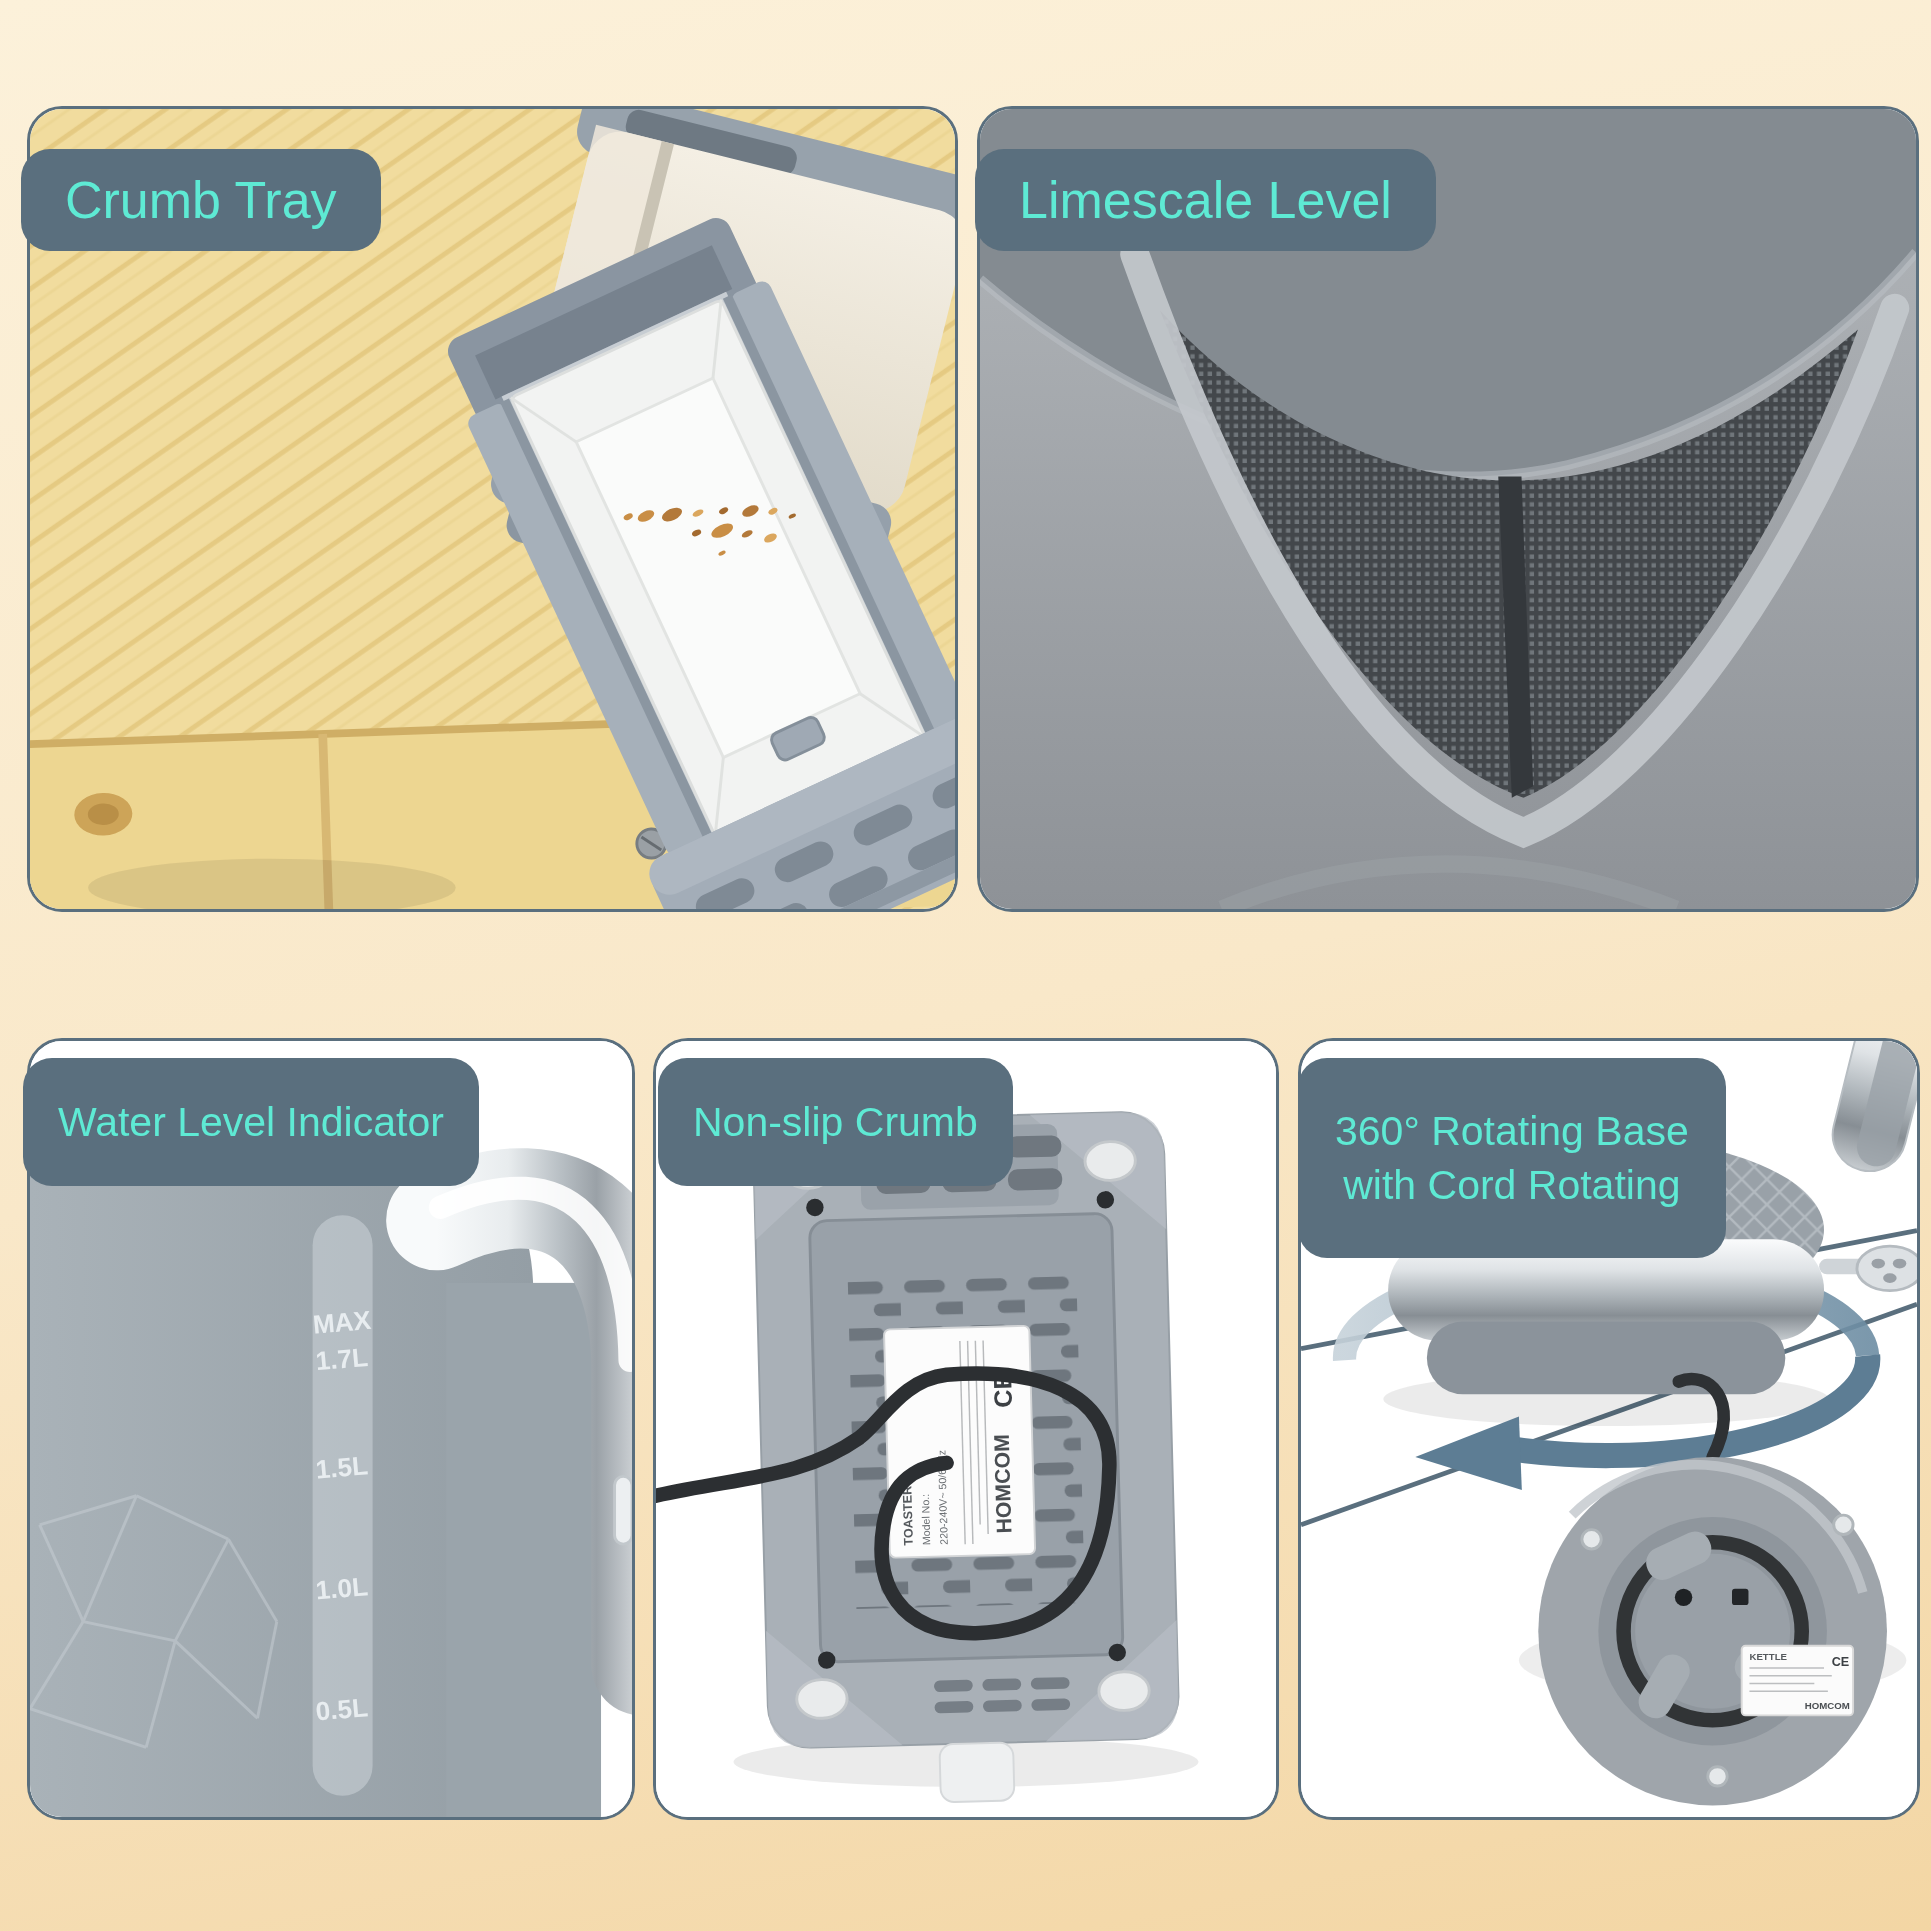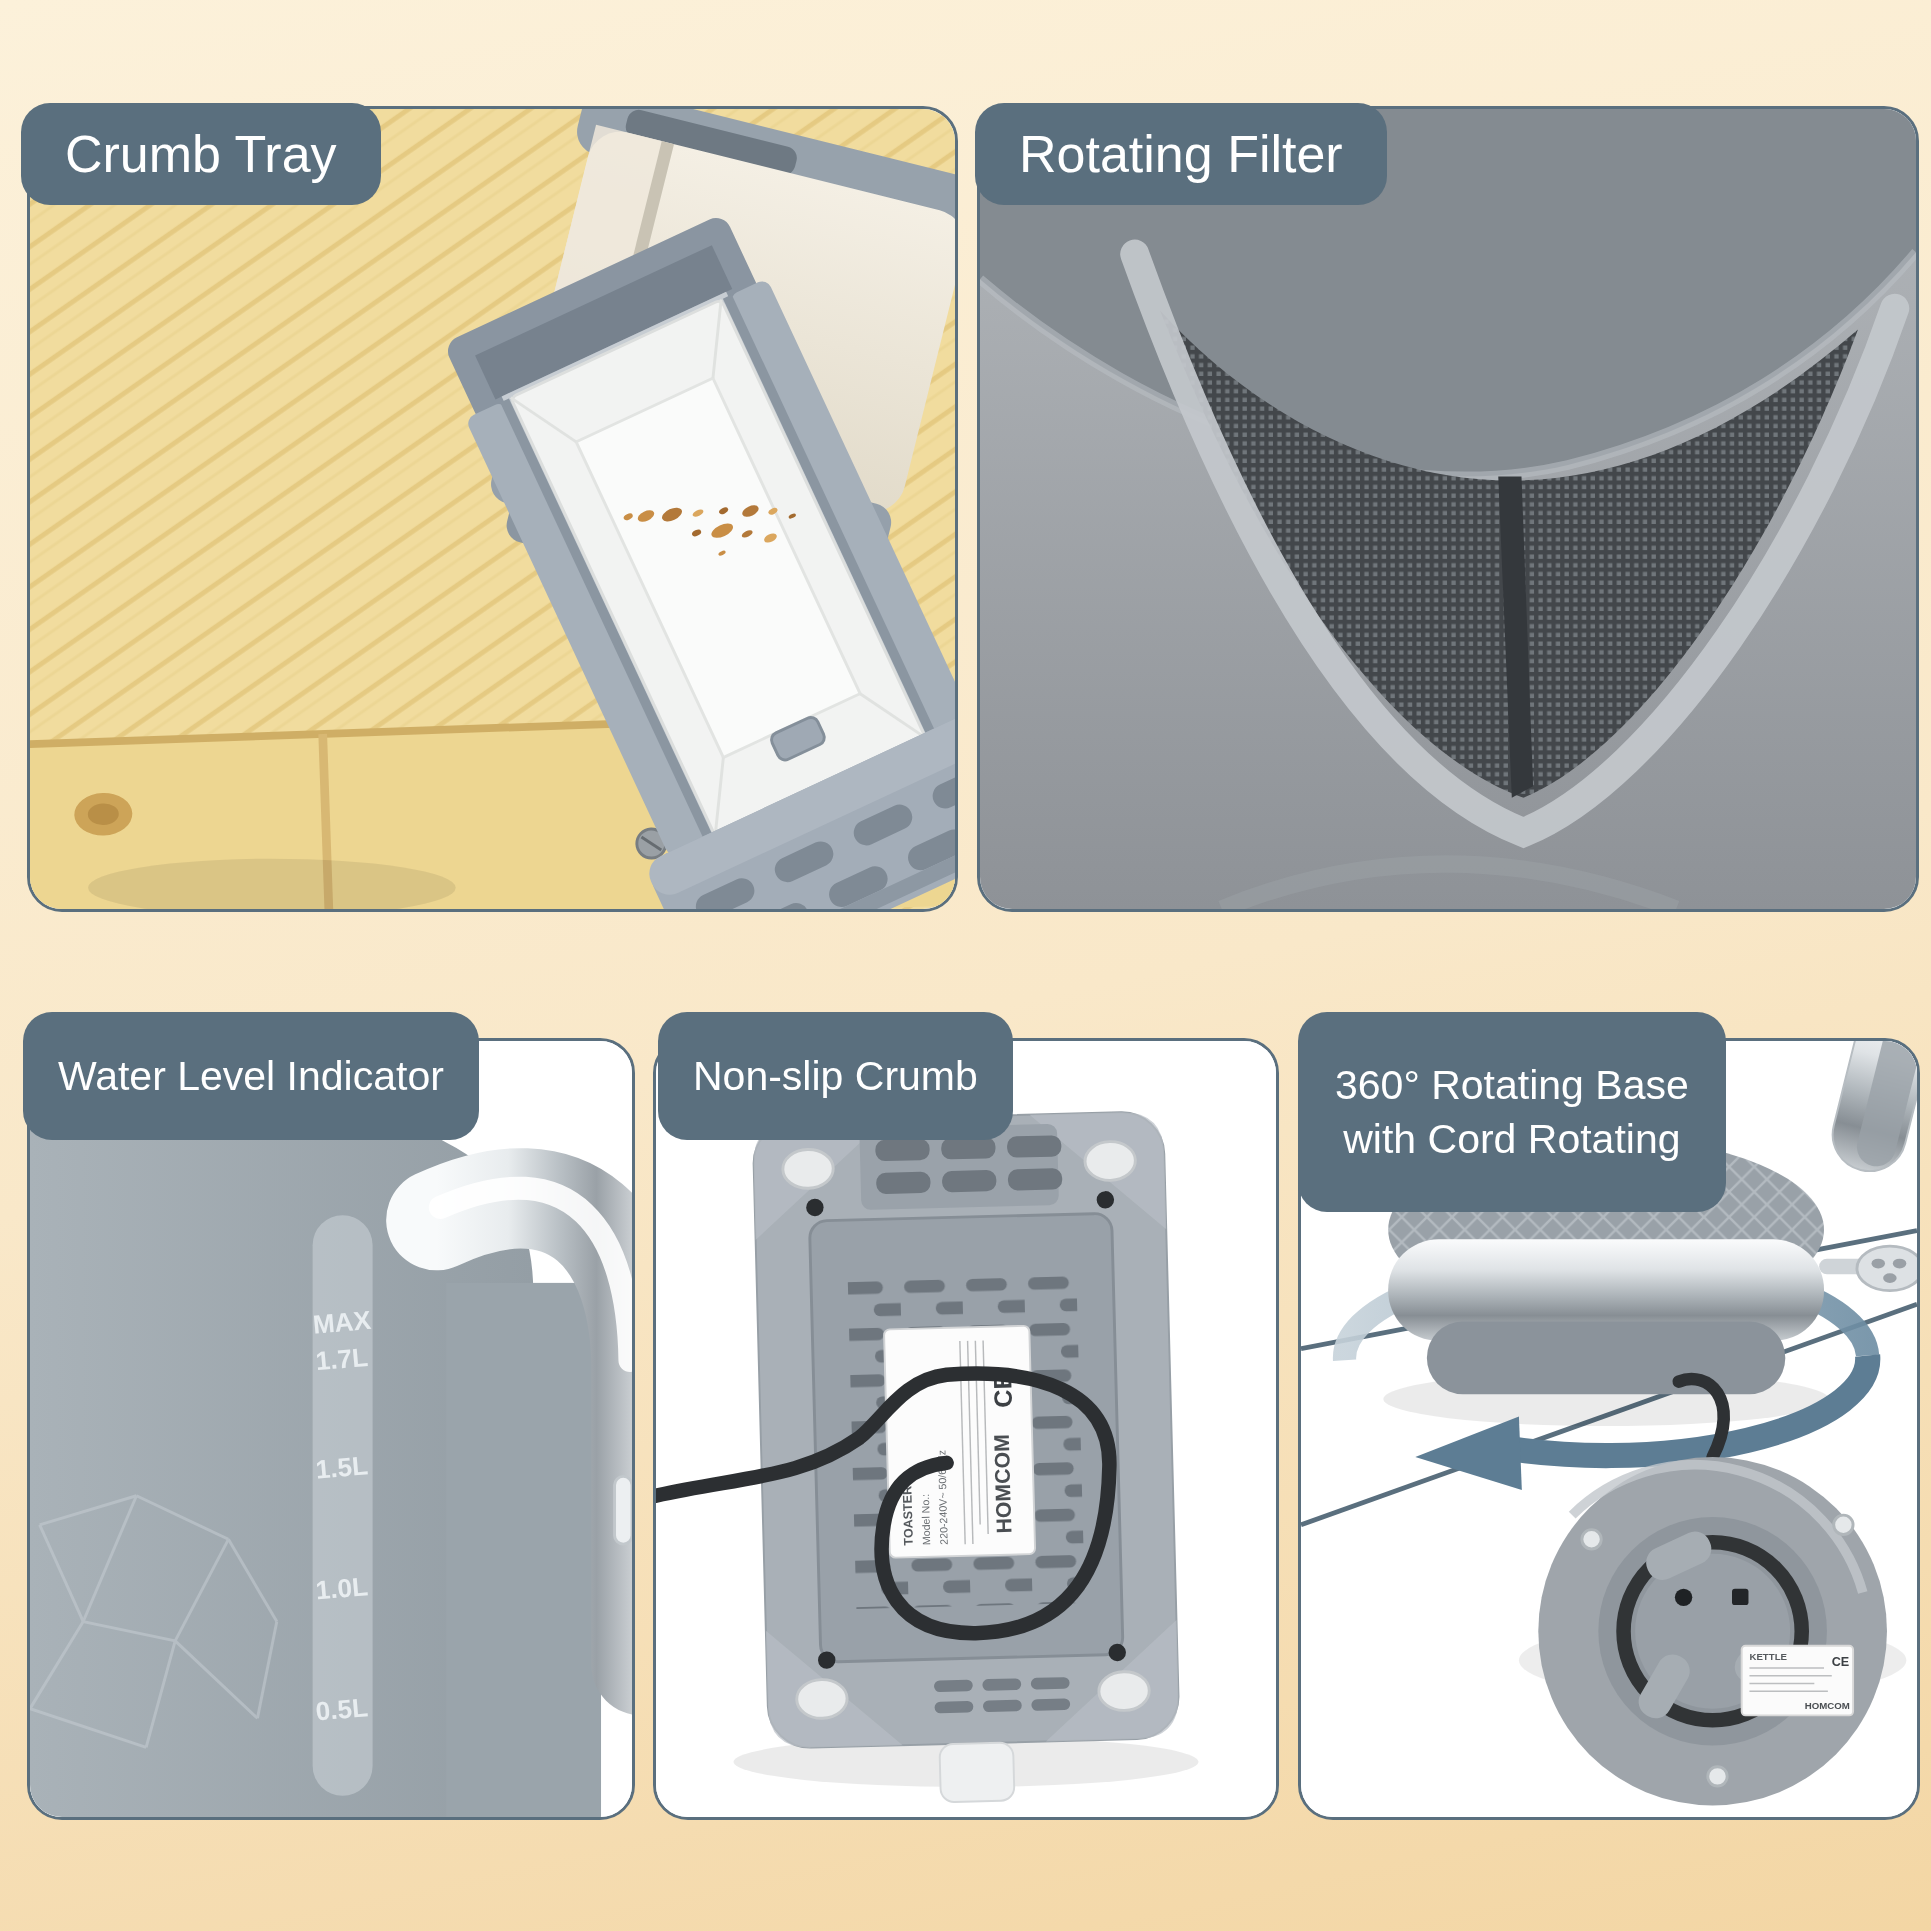"Crumb Tray" .badge { color: #ffffff -> #5eead4; margin-top: none -> 46px }
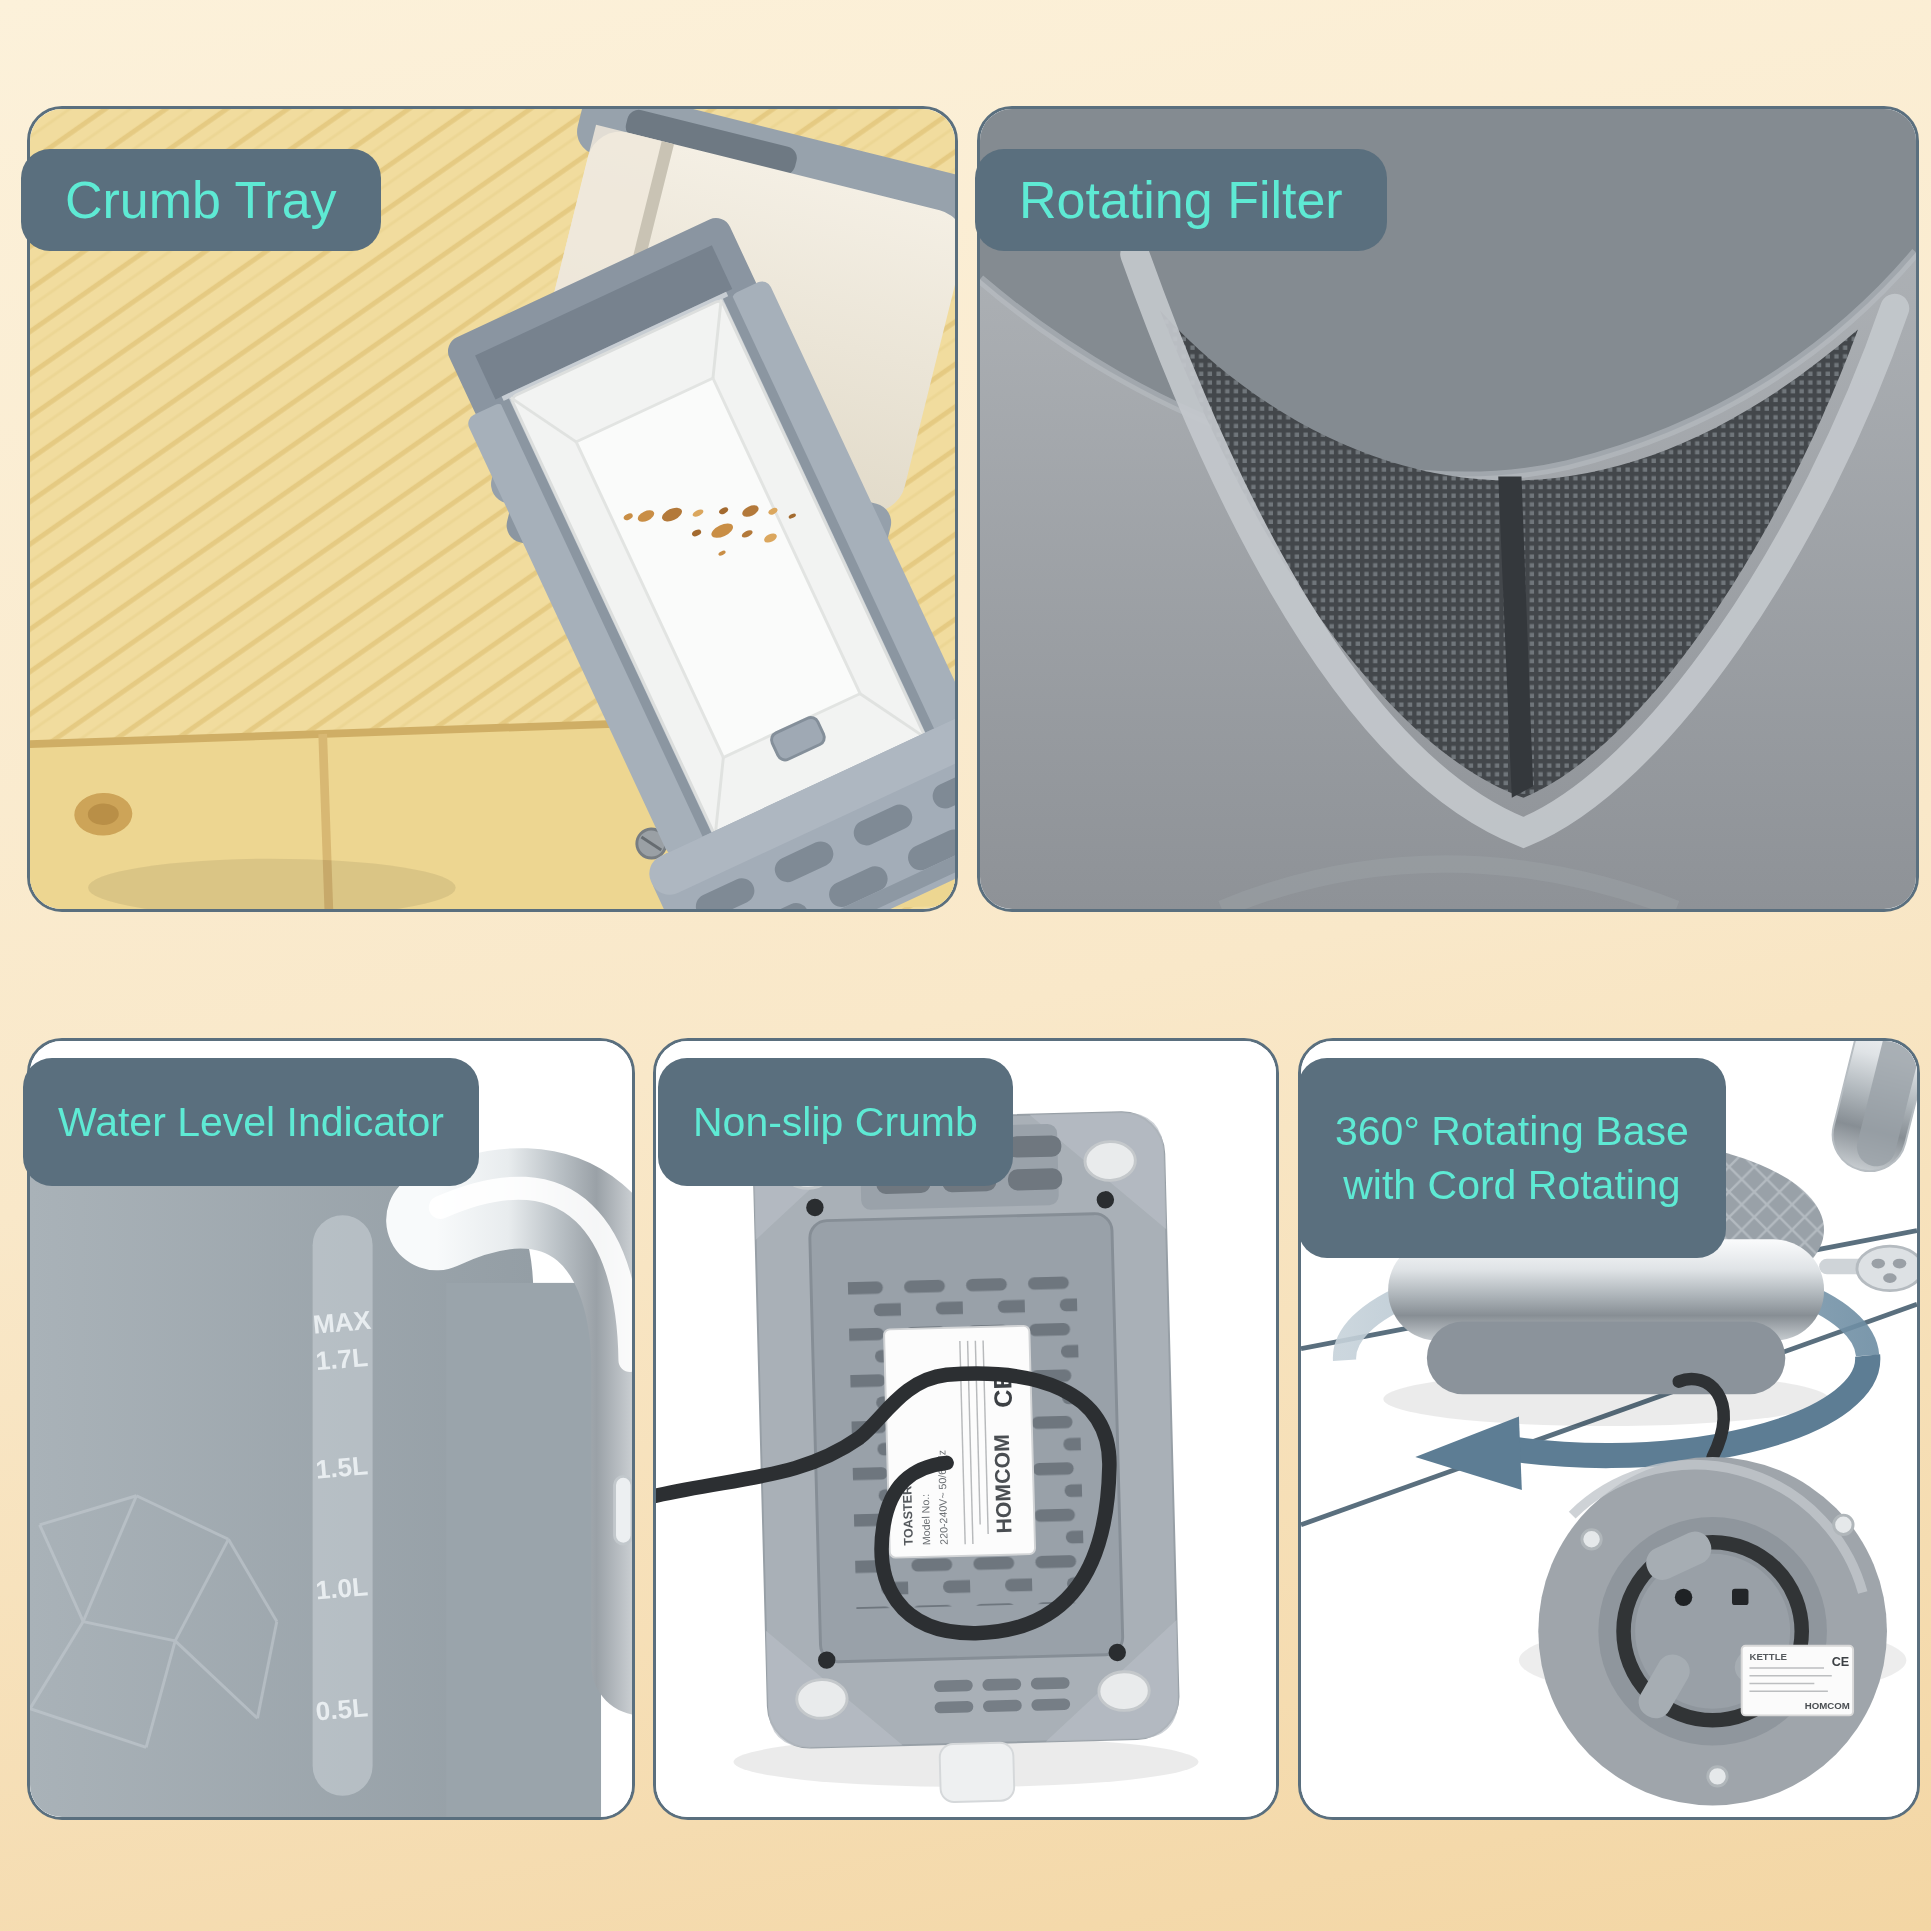"Rotating Filter" span { text: Rotating Filter -> Limescale Level }
